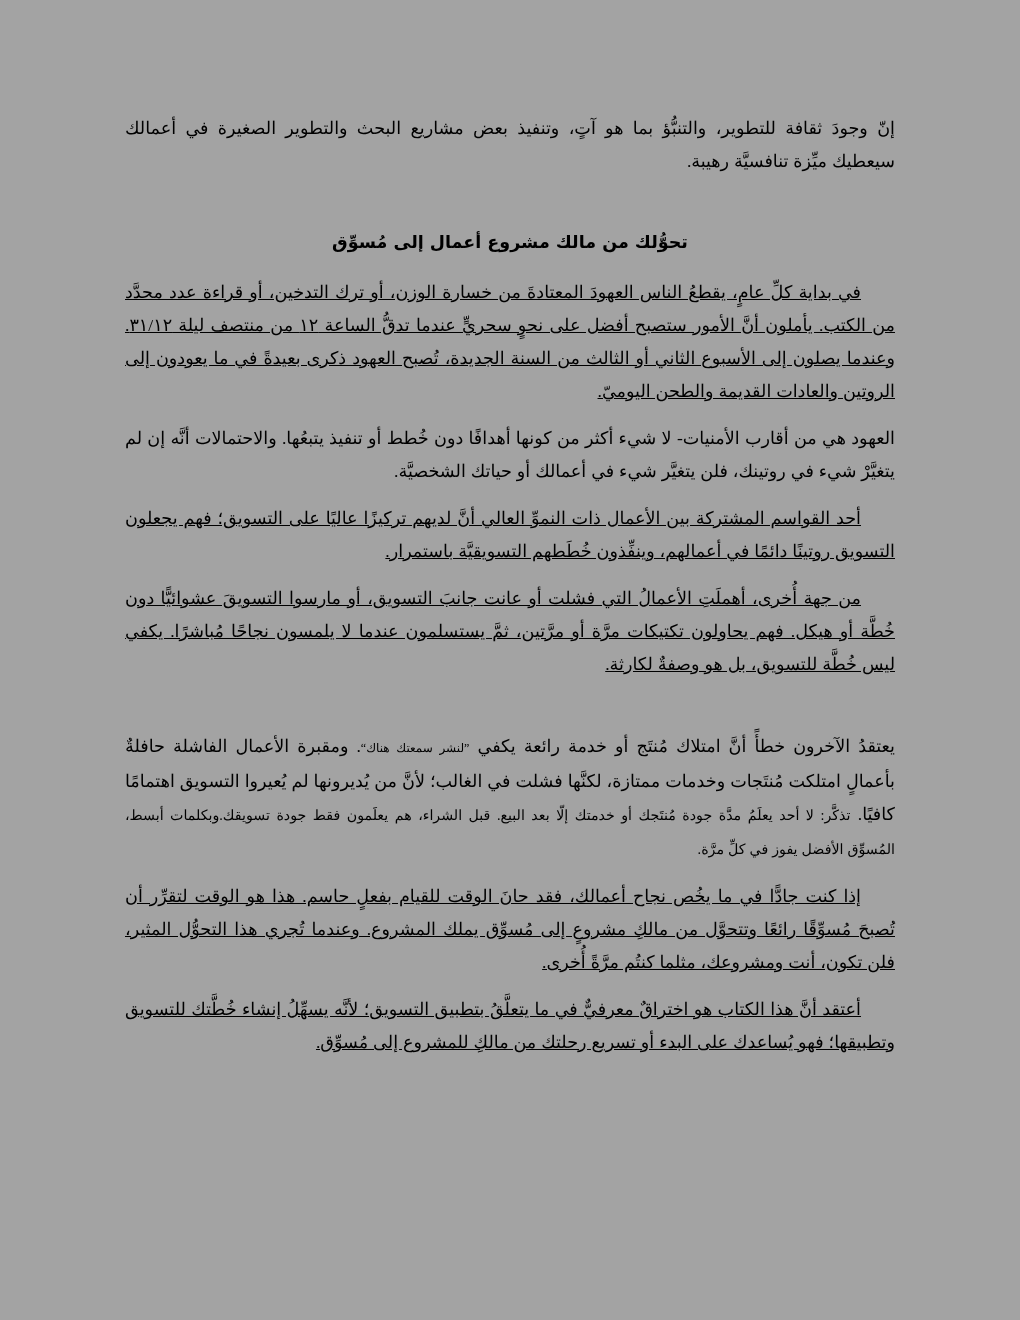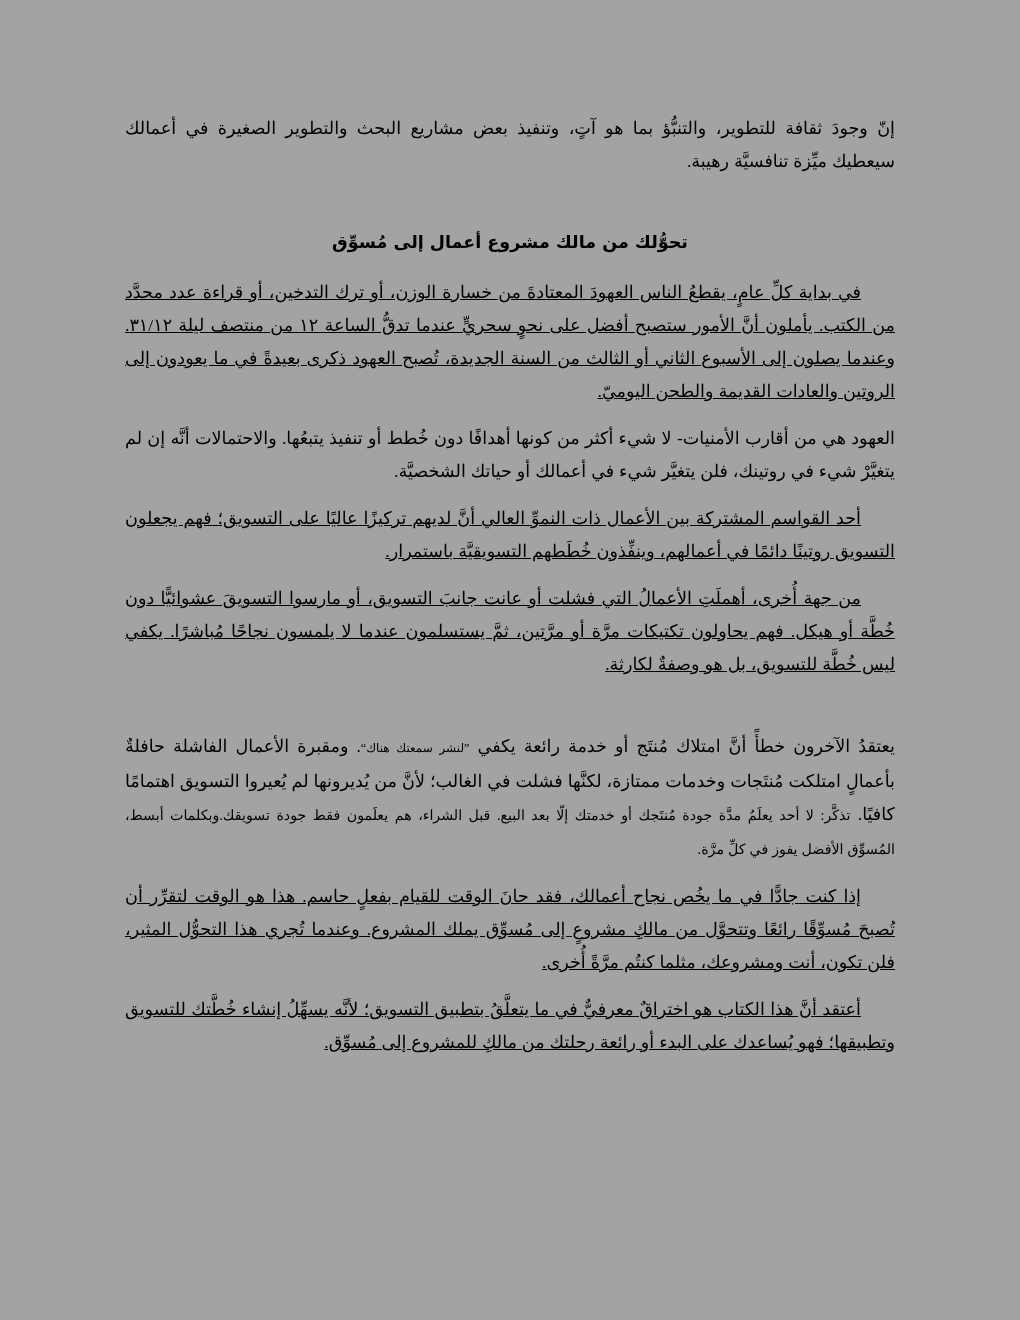"أعتقد أنَّ هذا الكتاب هو" p.para { text: رائعة -> تسريع }
